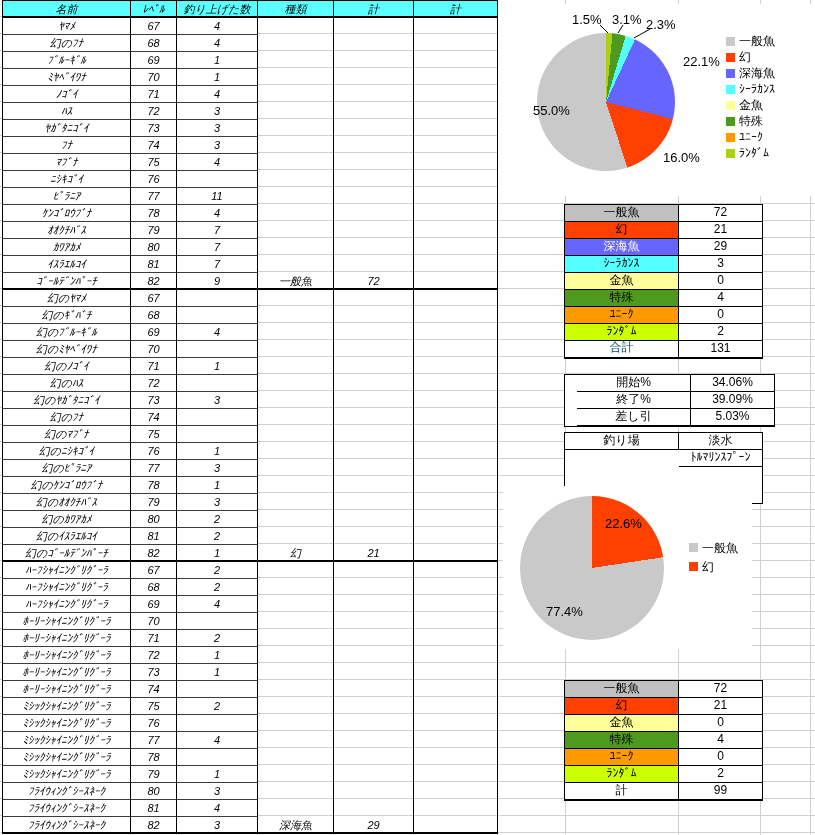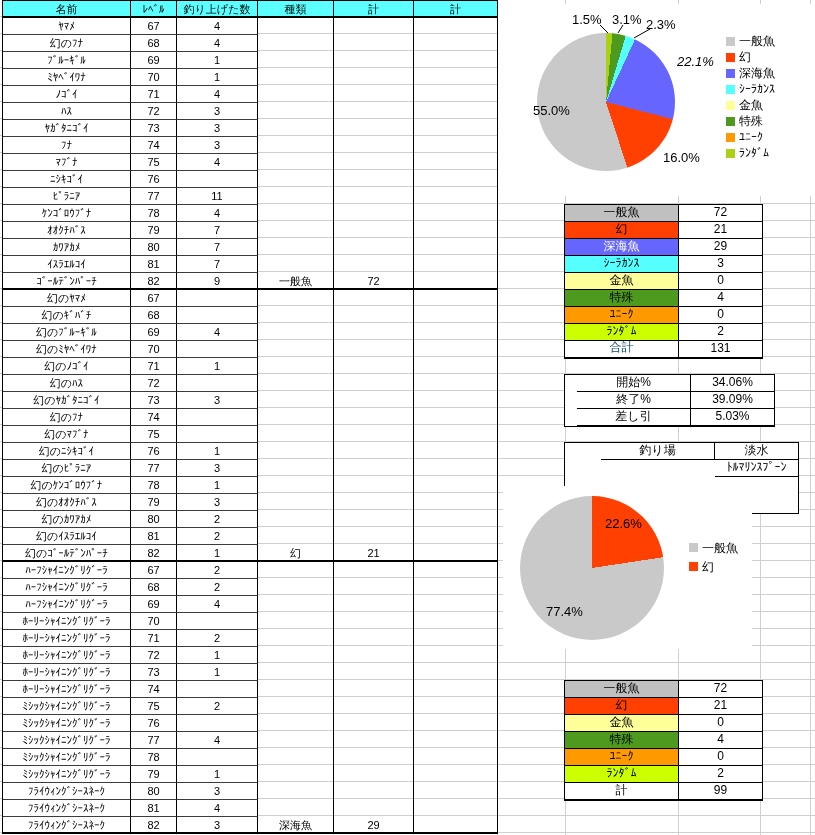"名前" #fish-table { font-style: none -> italic }
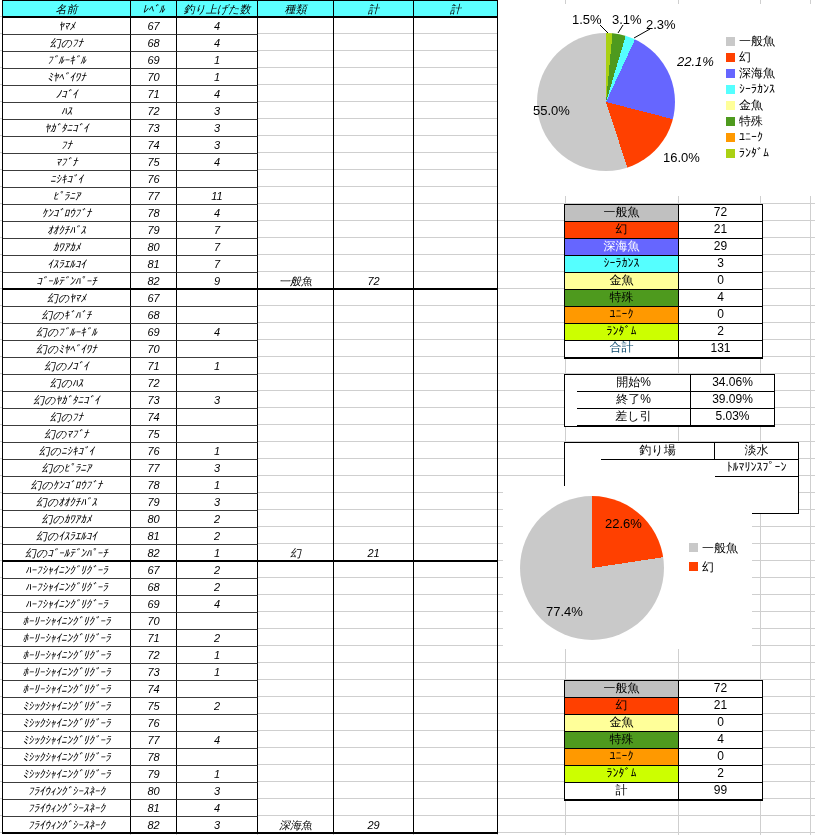"22.1%" div.plabel { font-style: italic -> none; left: 179px -> 185px }
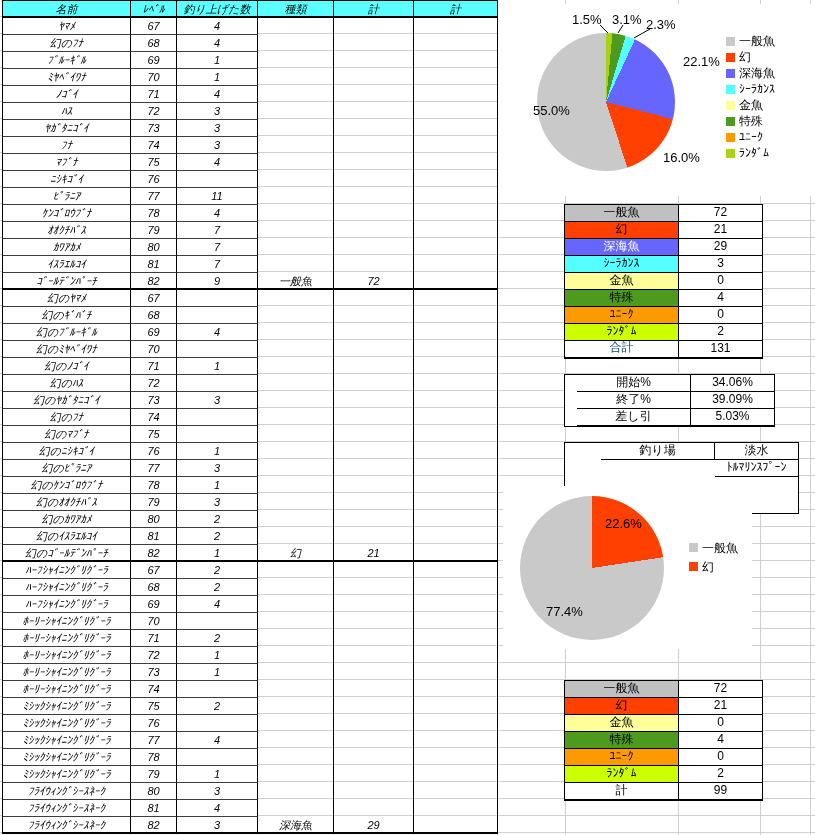"釣り場" #fishing-table { padding-left: 36px -> none; top: 442px -> 432px }
